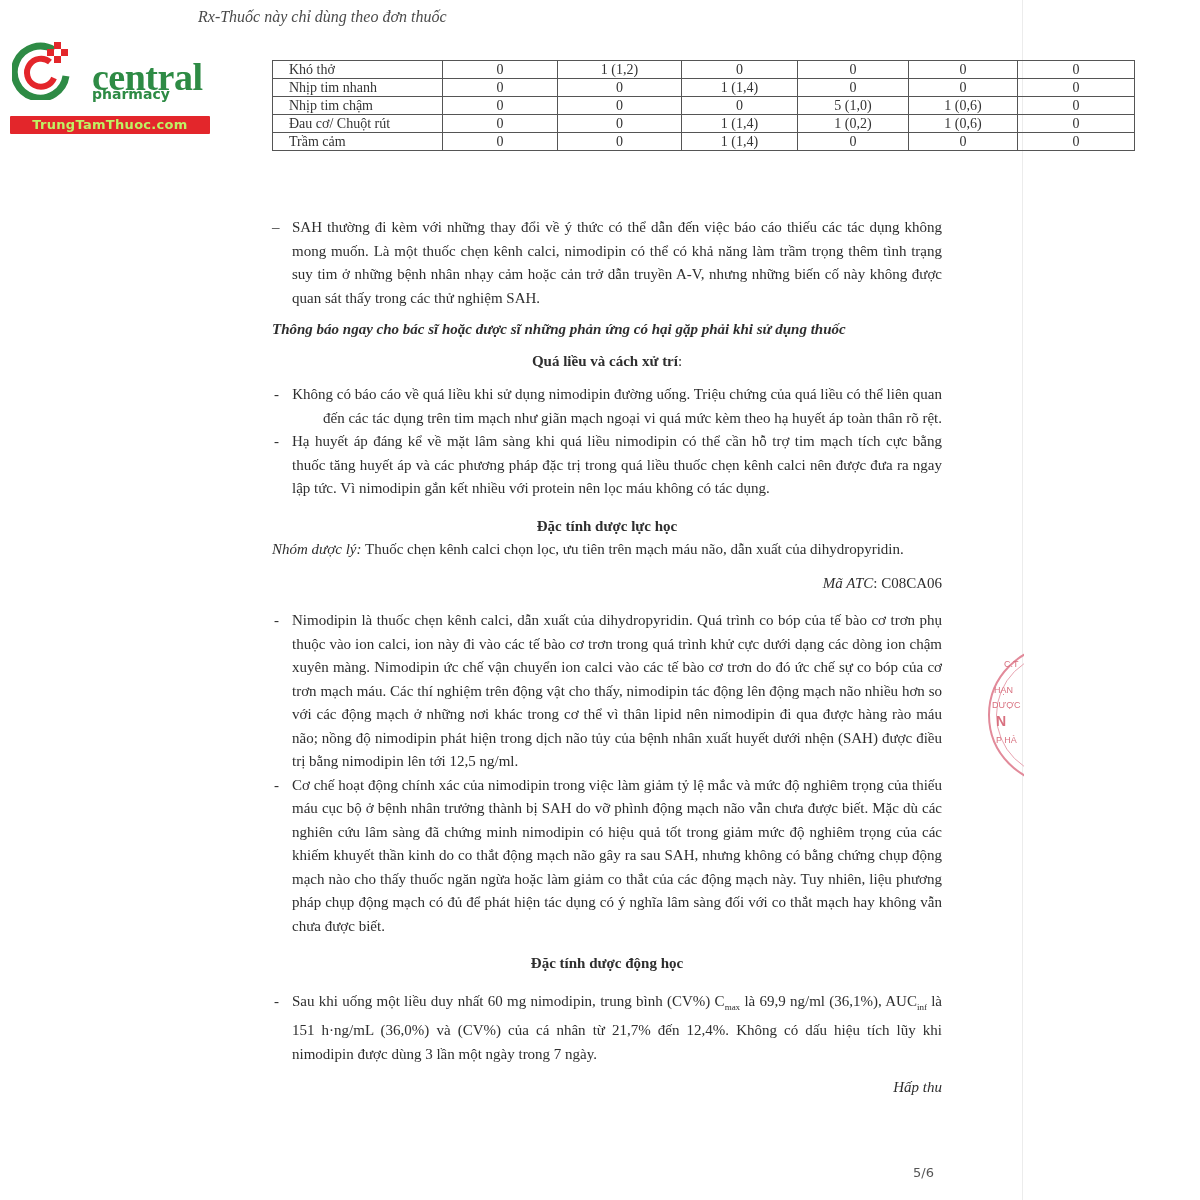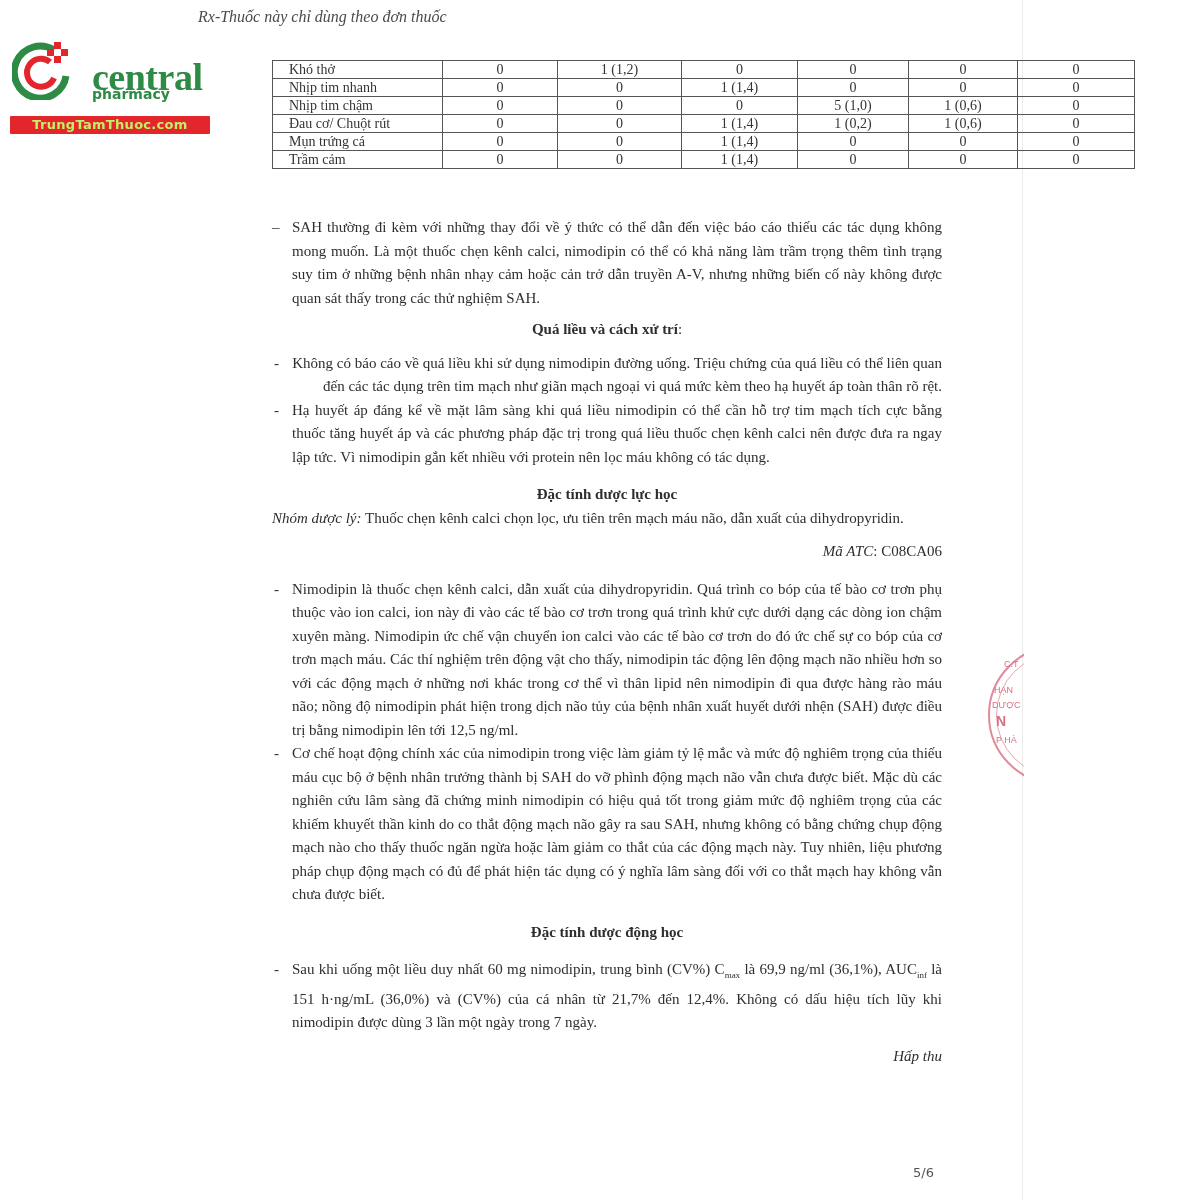"Mụn trứng cá" tr { html: <tr> <td>Mụn trứng cá</td> <td>0</td> <td>0</td> <td>1 (1,4)</td> <td>0</td> <td>0</td> <td>0</td> </tr> -> none }
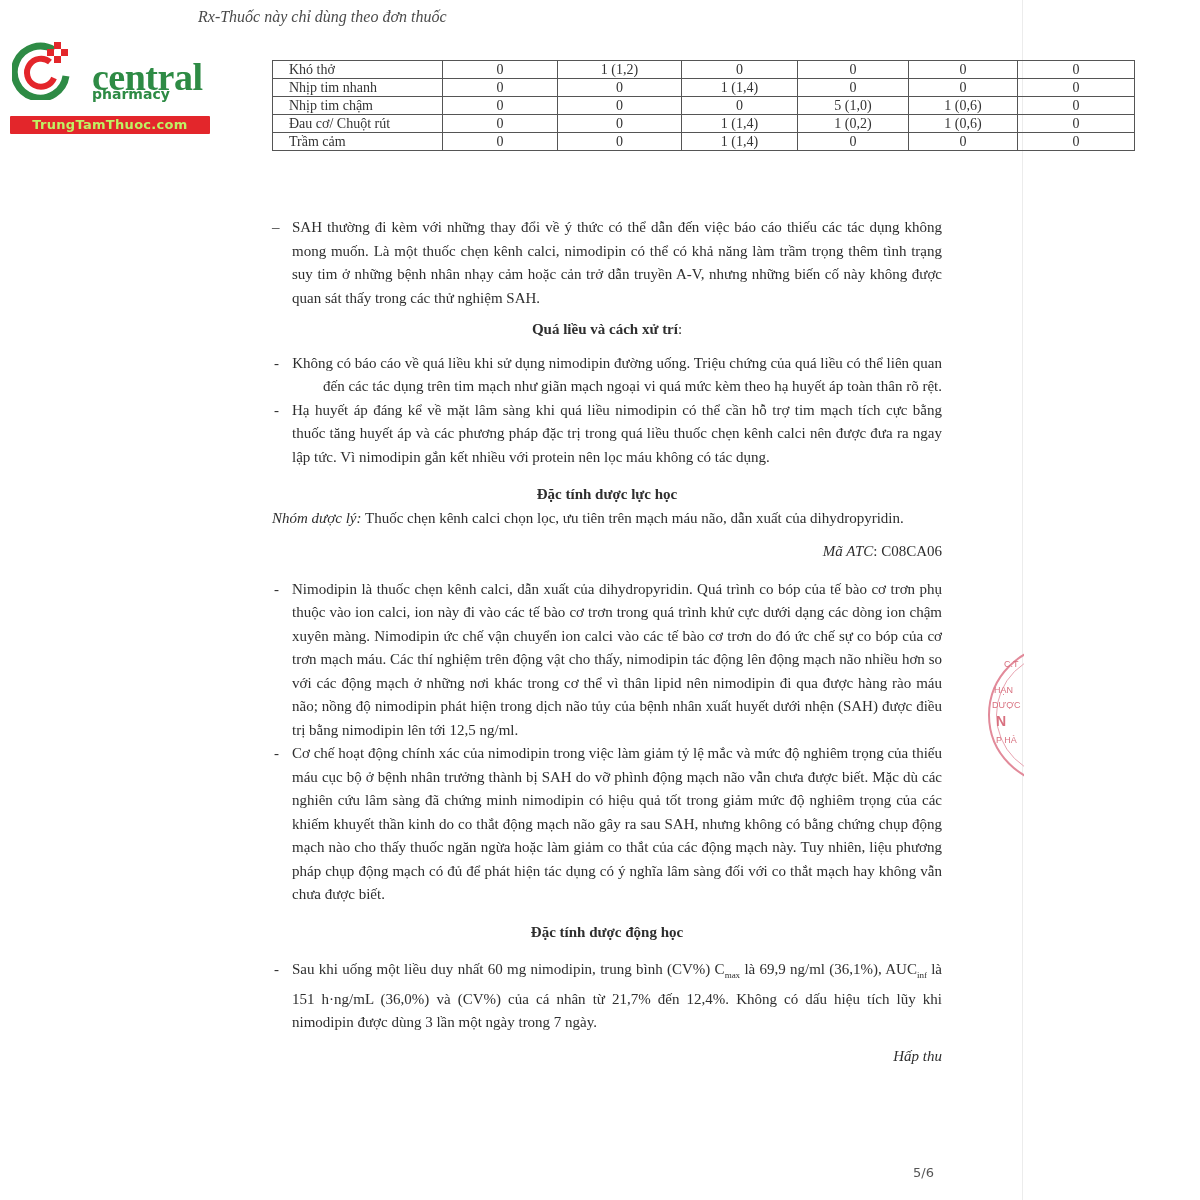"Thông báo ngay cho bác" div.heading-bi { html: none -> <div>Thông báo ngay cho bác sĩ hoặc dược sĩ những phản ứng có hại gặp phải khi sử dụng thuốc</div> }
